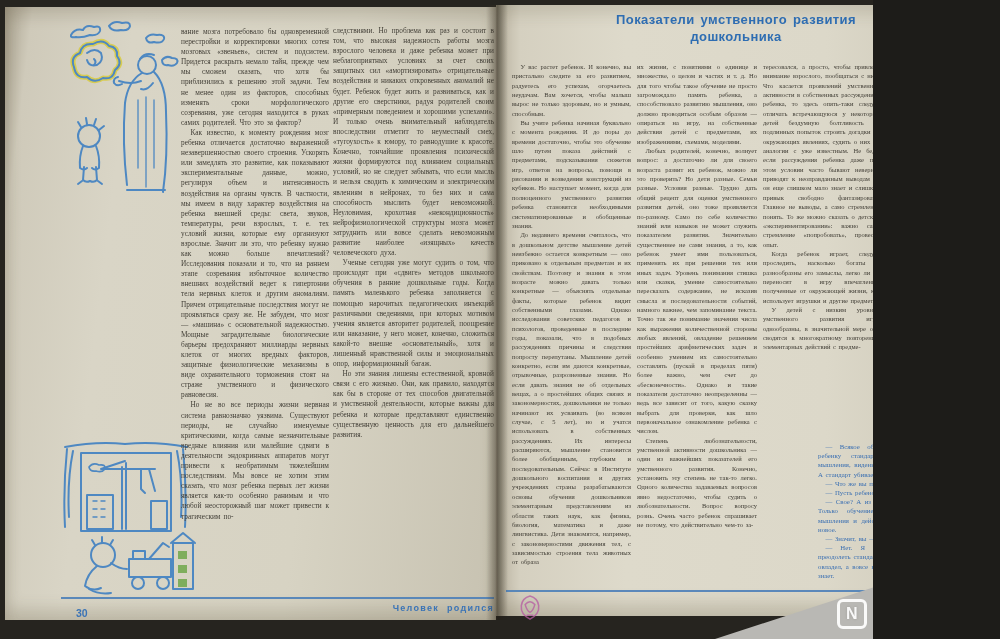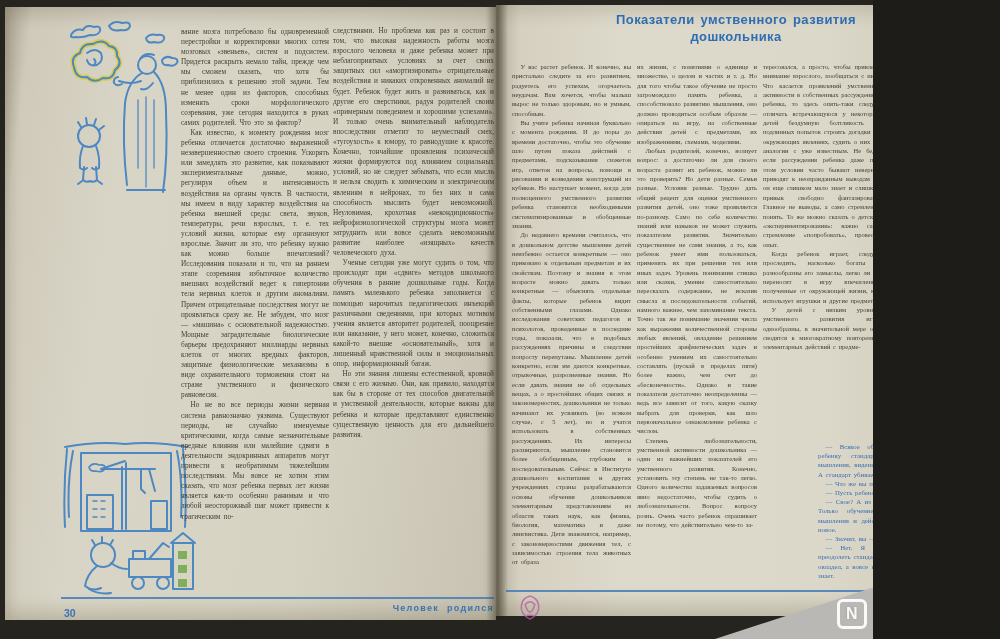"30" .pn-left { left: 59px -> 71px }
